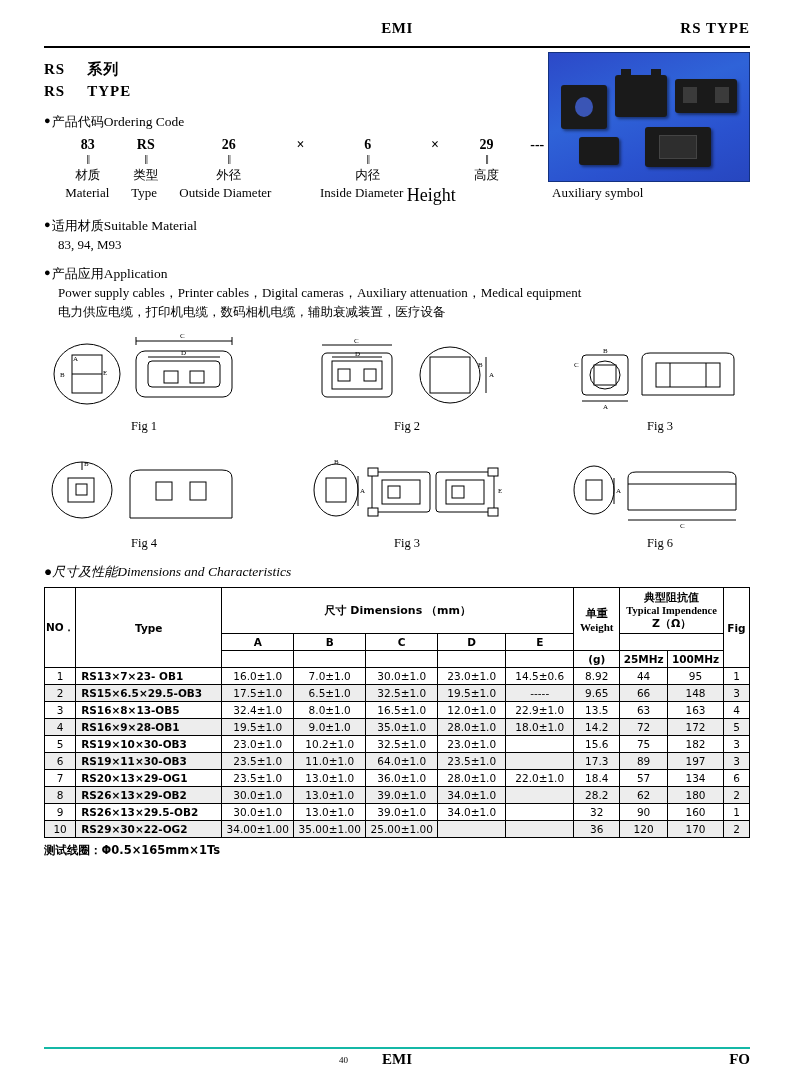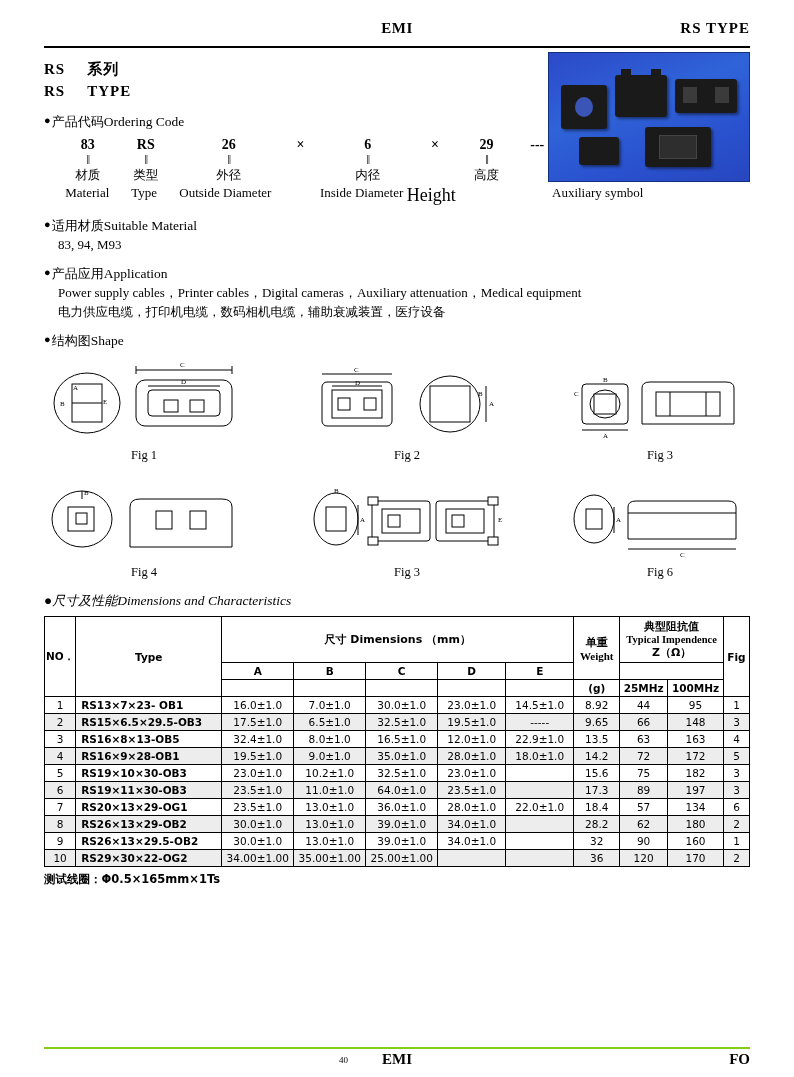"●结构图Shape" div.bullet { html: <div> <span>●</span><span>结构图</span><span>Shape</span> </div> -> none }
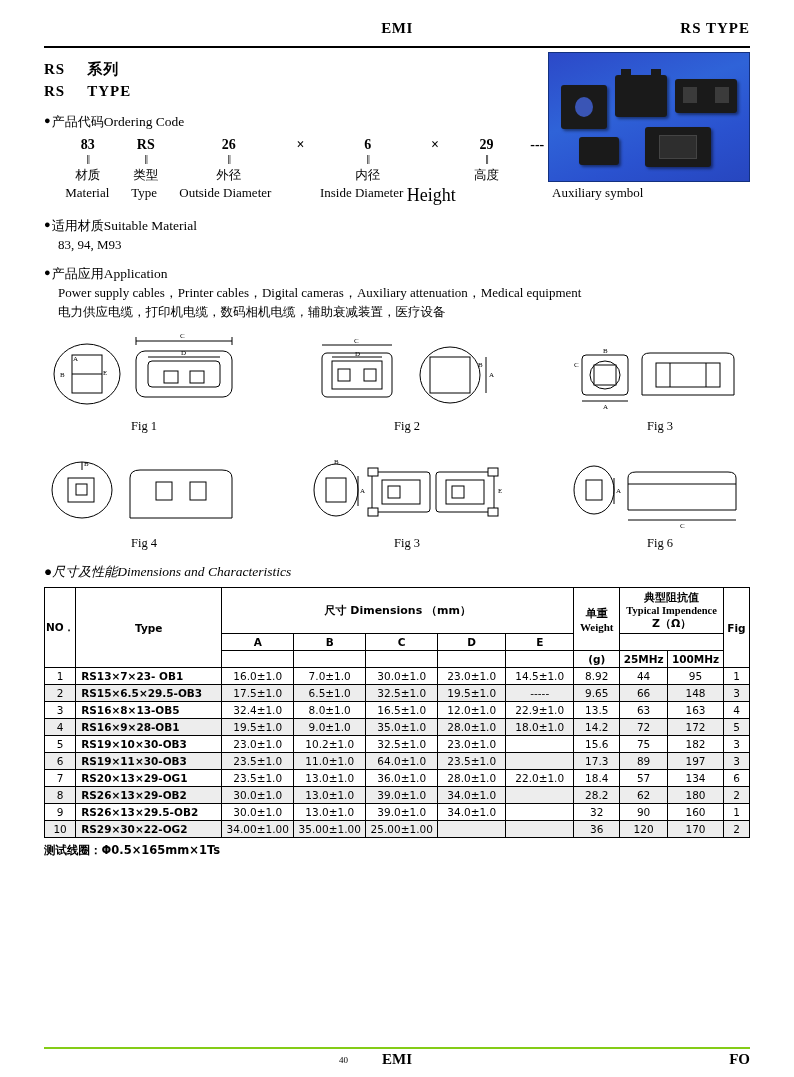"14.5±1.0" td { text: 1.0 -> 0.6 }
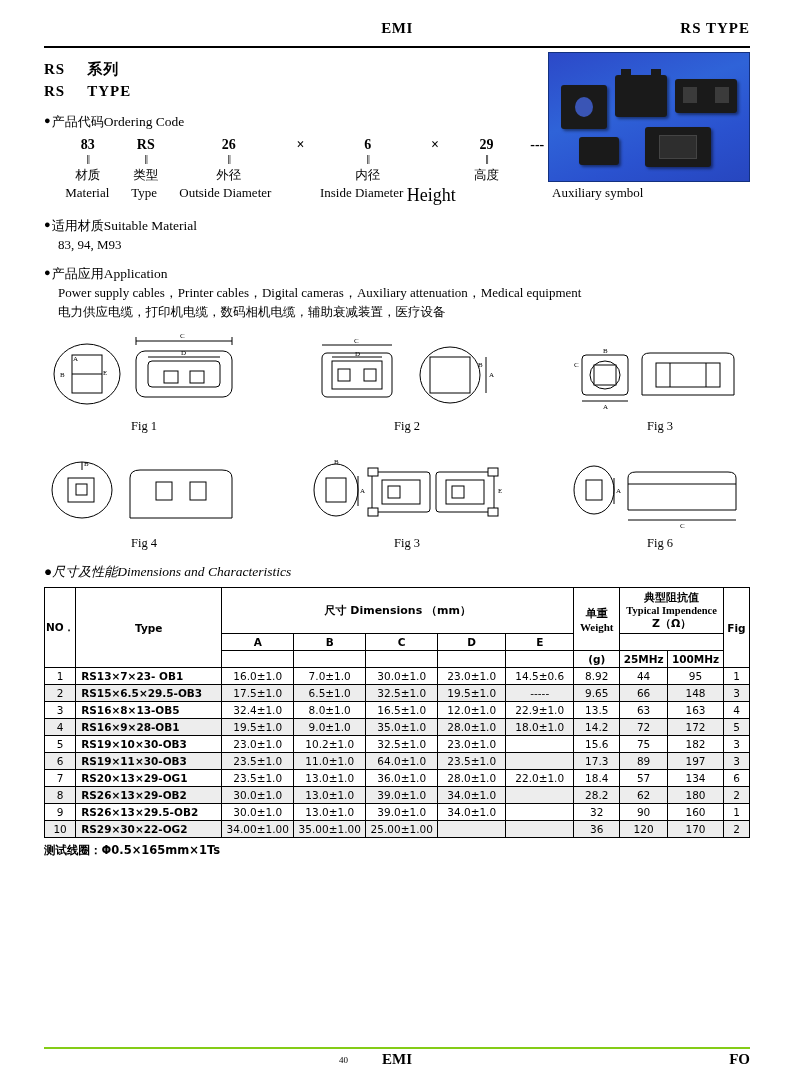"40" .footer { border-top: 2px solid #84cc16 -> 2px solid #14b8a6 }
